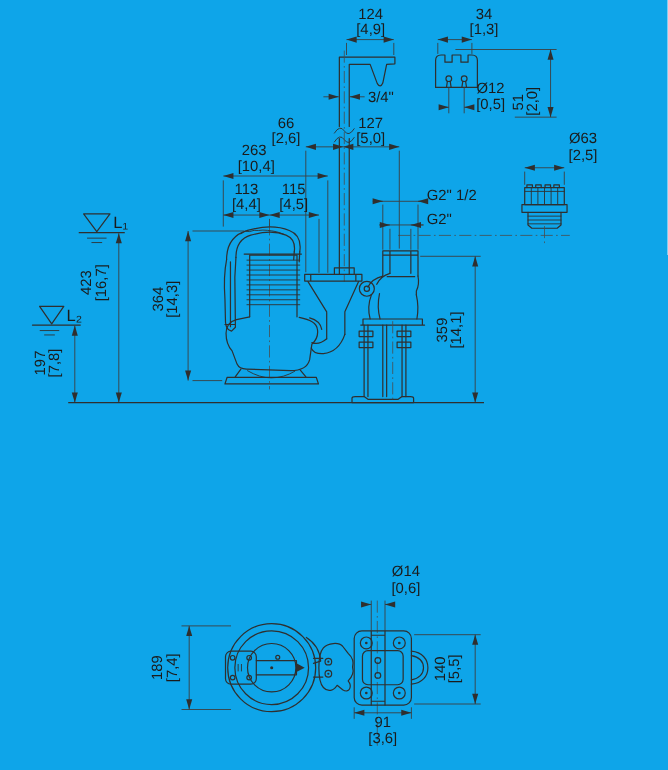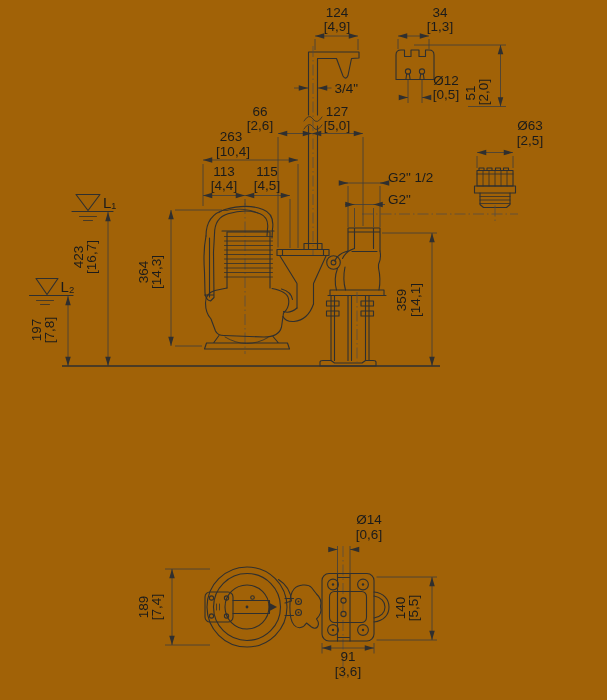"124" .stage { background: #a16207 -> #0ea5e9 }
